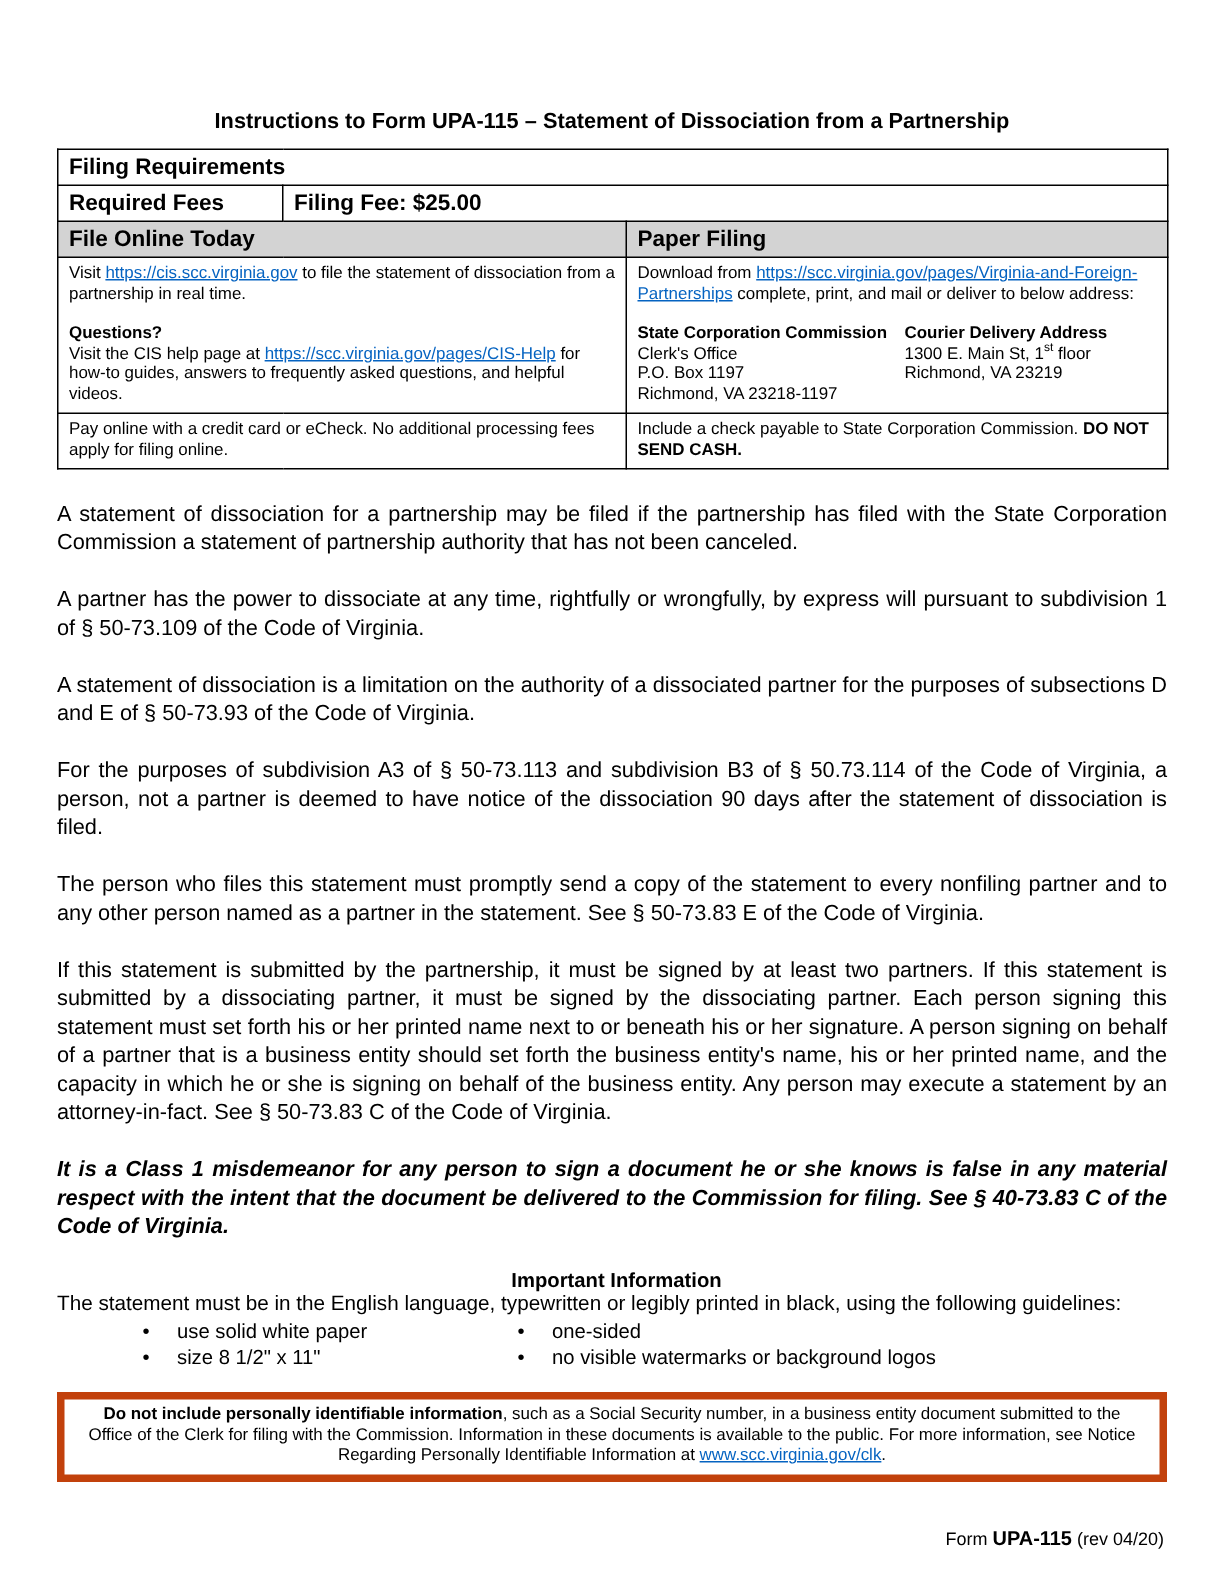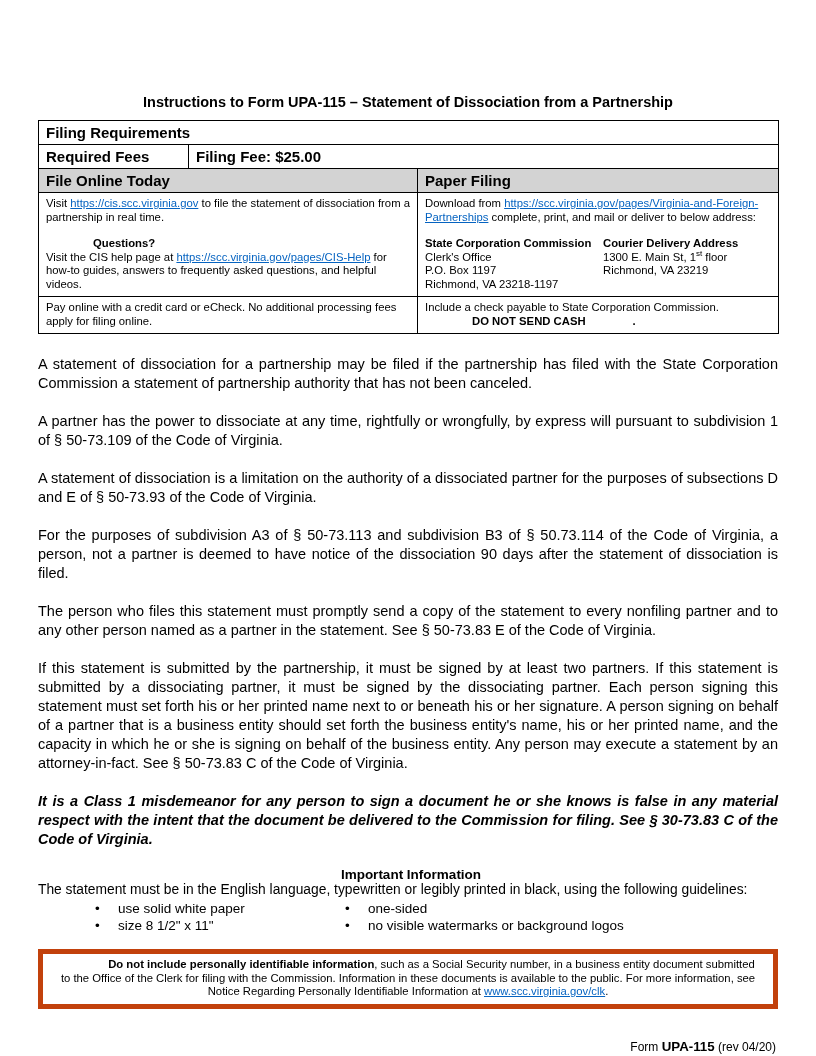"Instructions to Form UPA-115 –" .page { padding: 94px 38px 0 38px -> 73px 38px 0 38px }
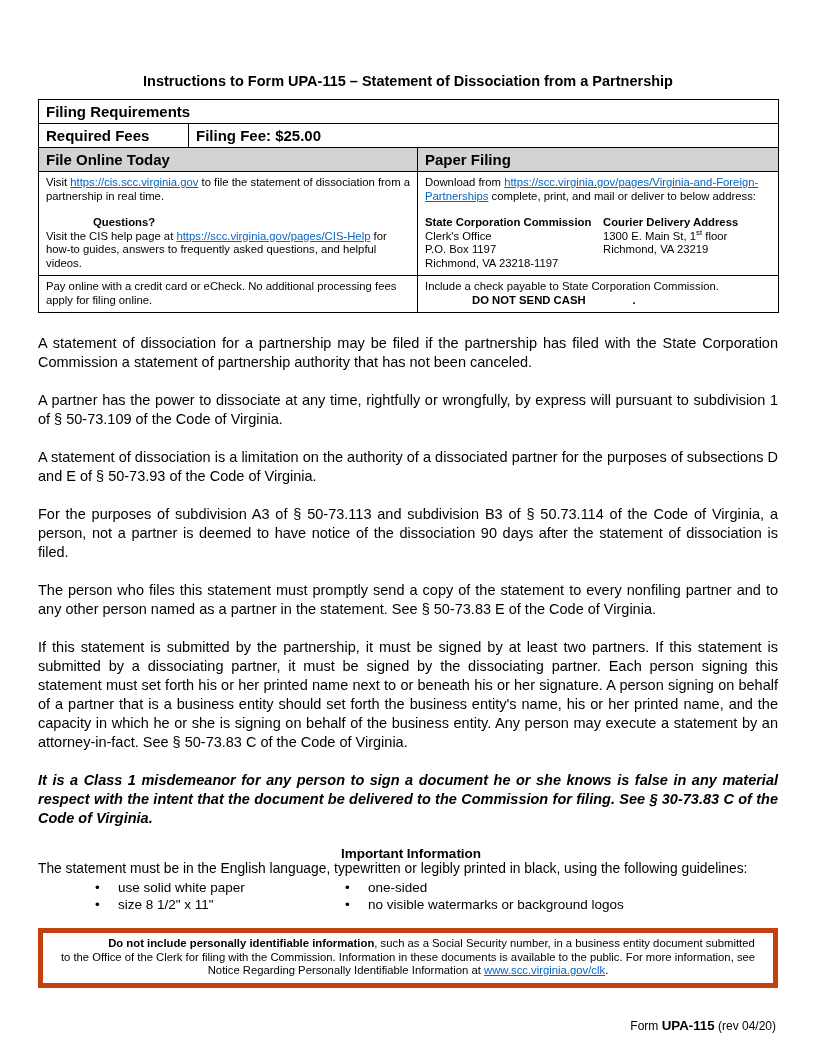"Questions?" .bold { margin-left: 47px -> none }
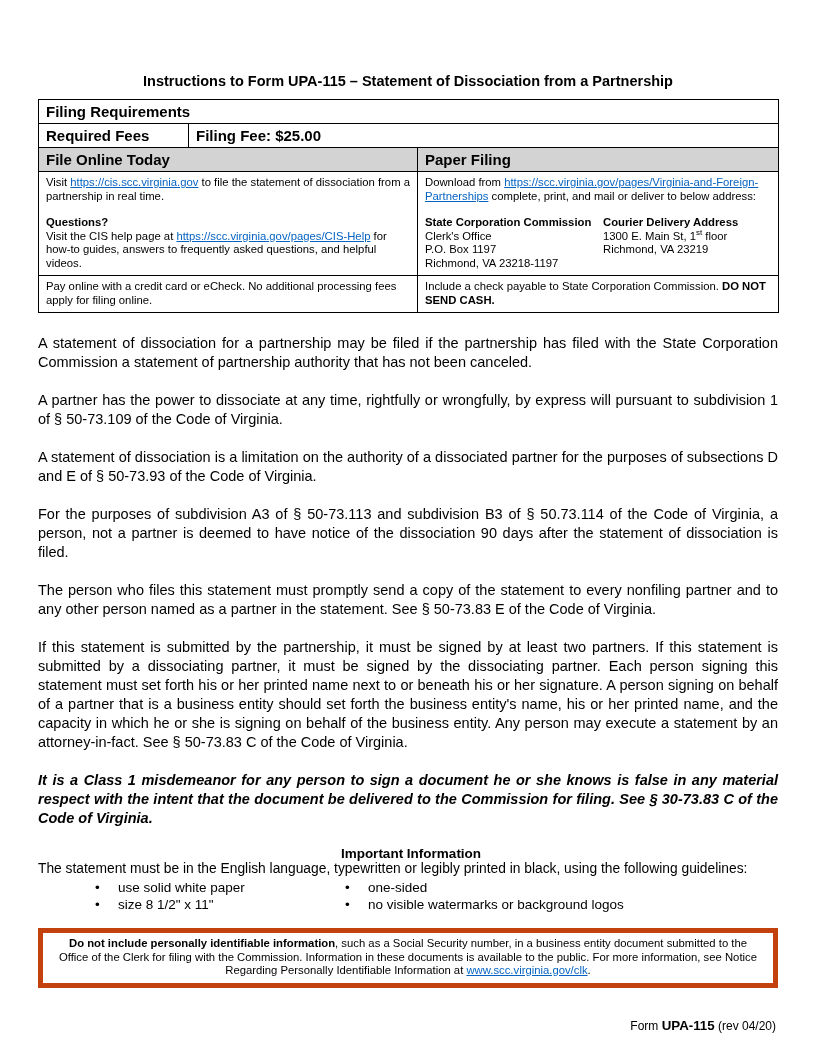"It is a Class 1" p.misdemeanor { text: 30-73.83 -> 40-73.83 }
